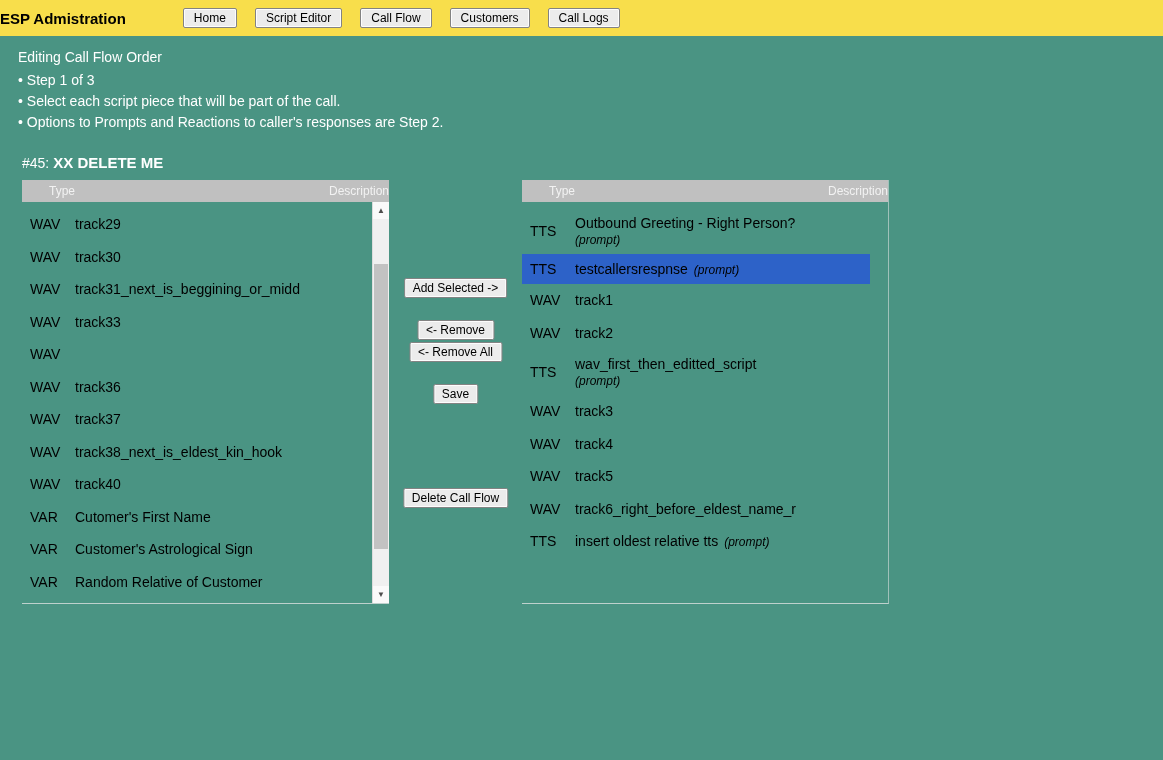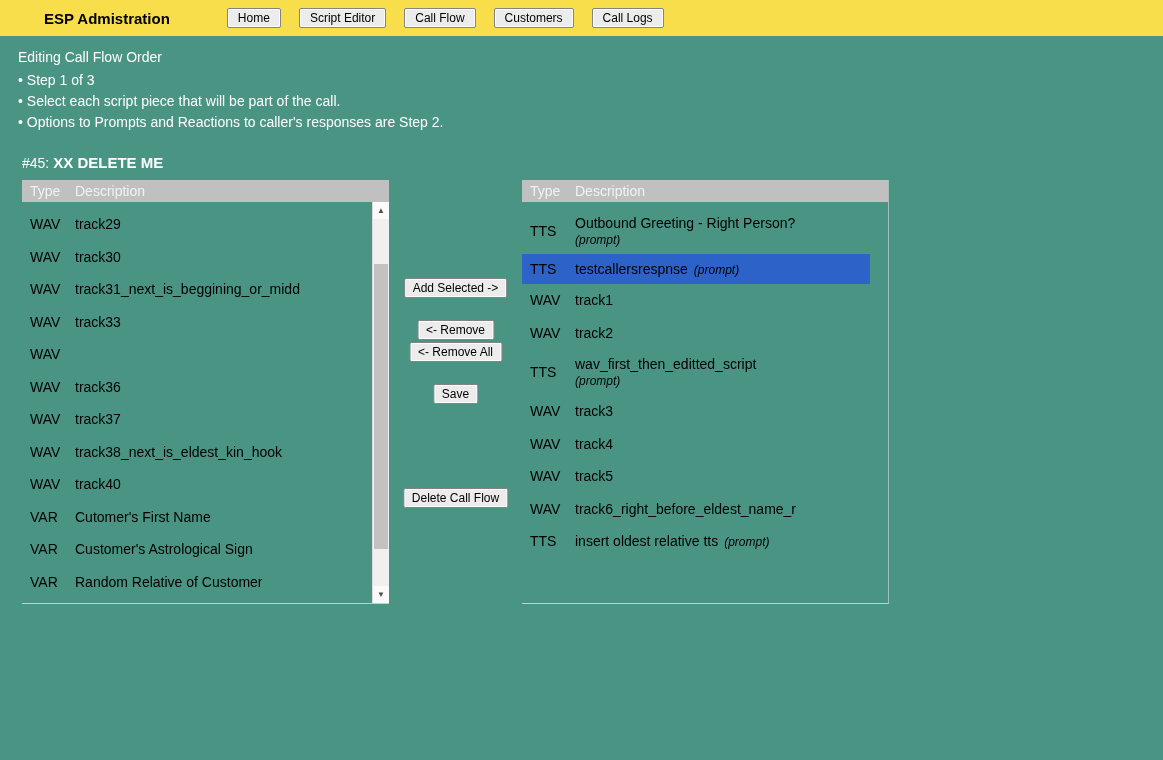"ESP Admistration" .app-title { margin-left: 44px -> none }
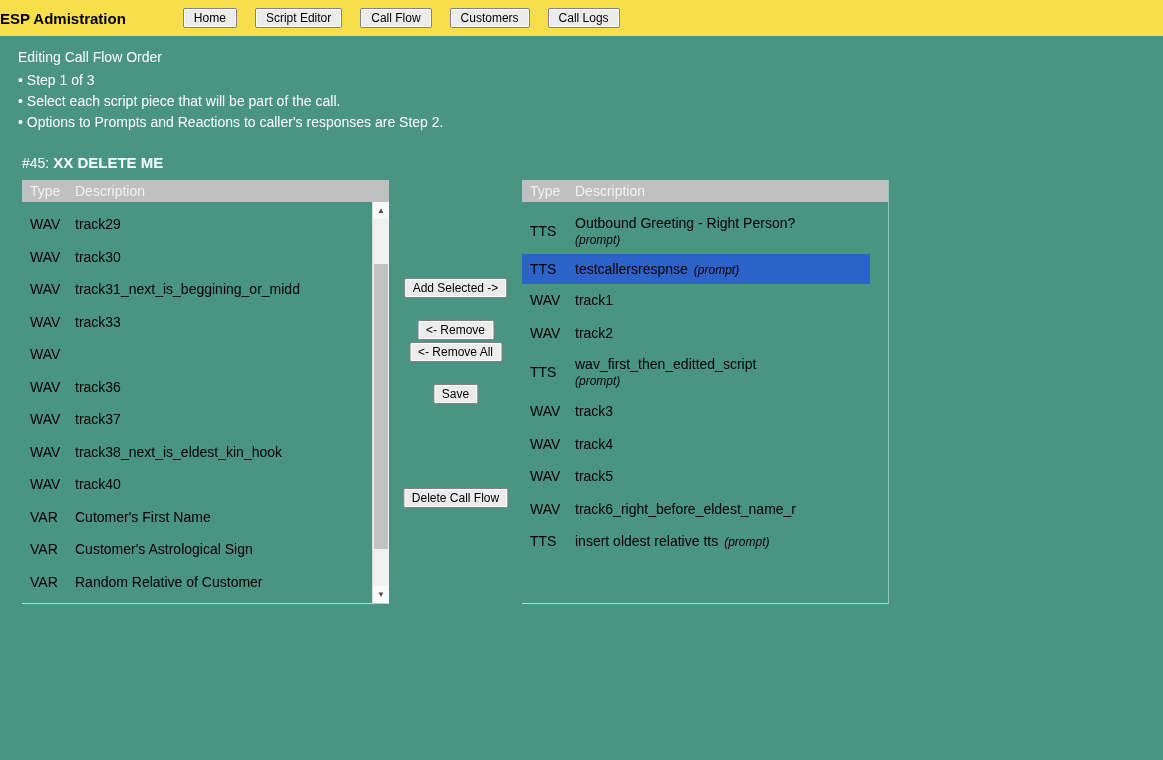"Type" .panel-header { font-size: 14px -> 12px; text-align: none -> right }
